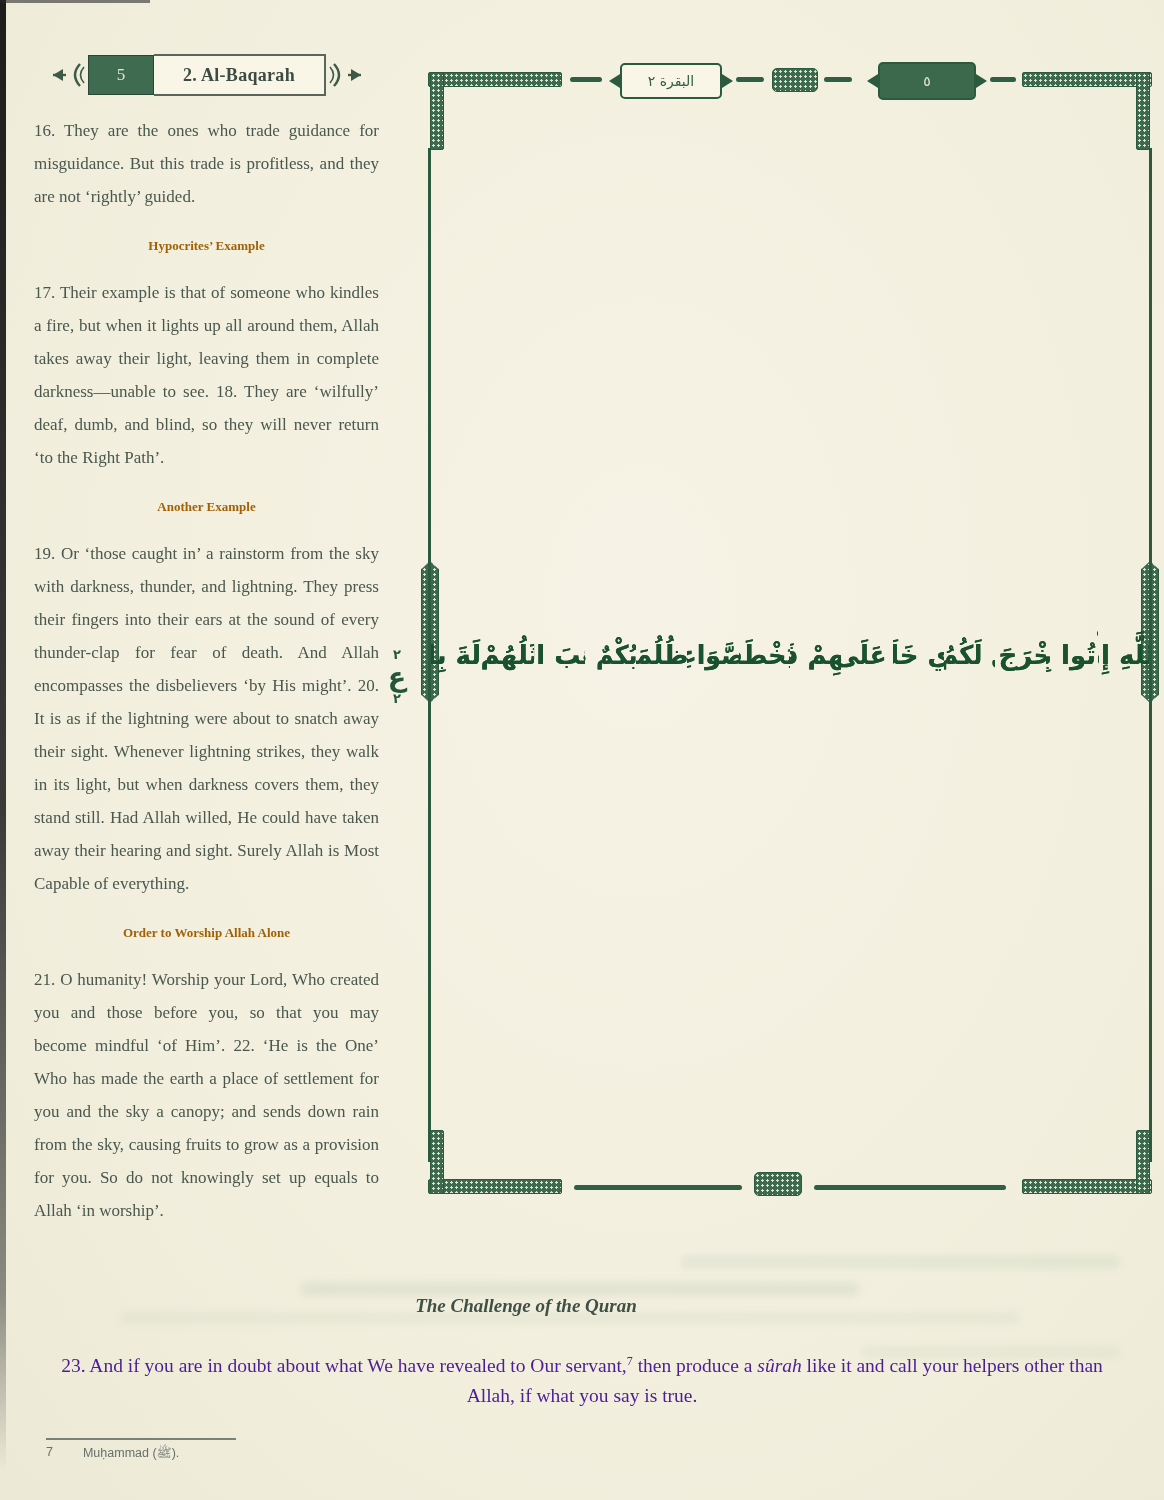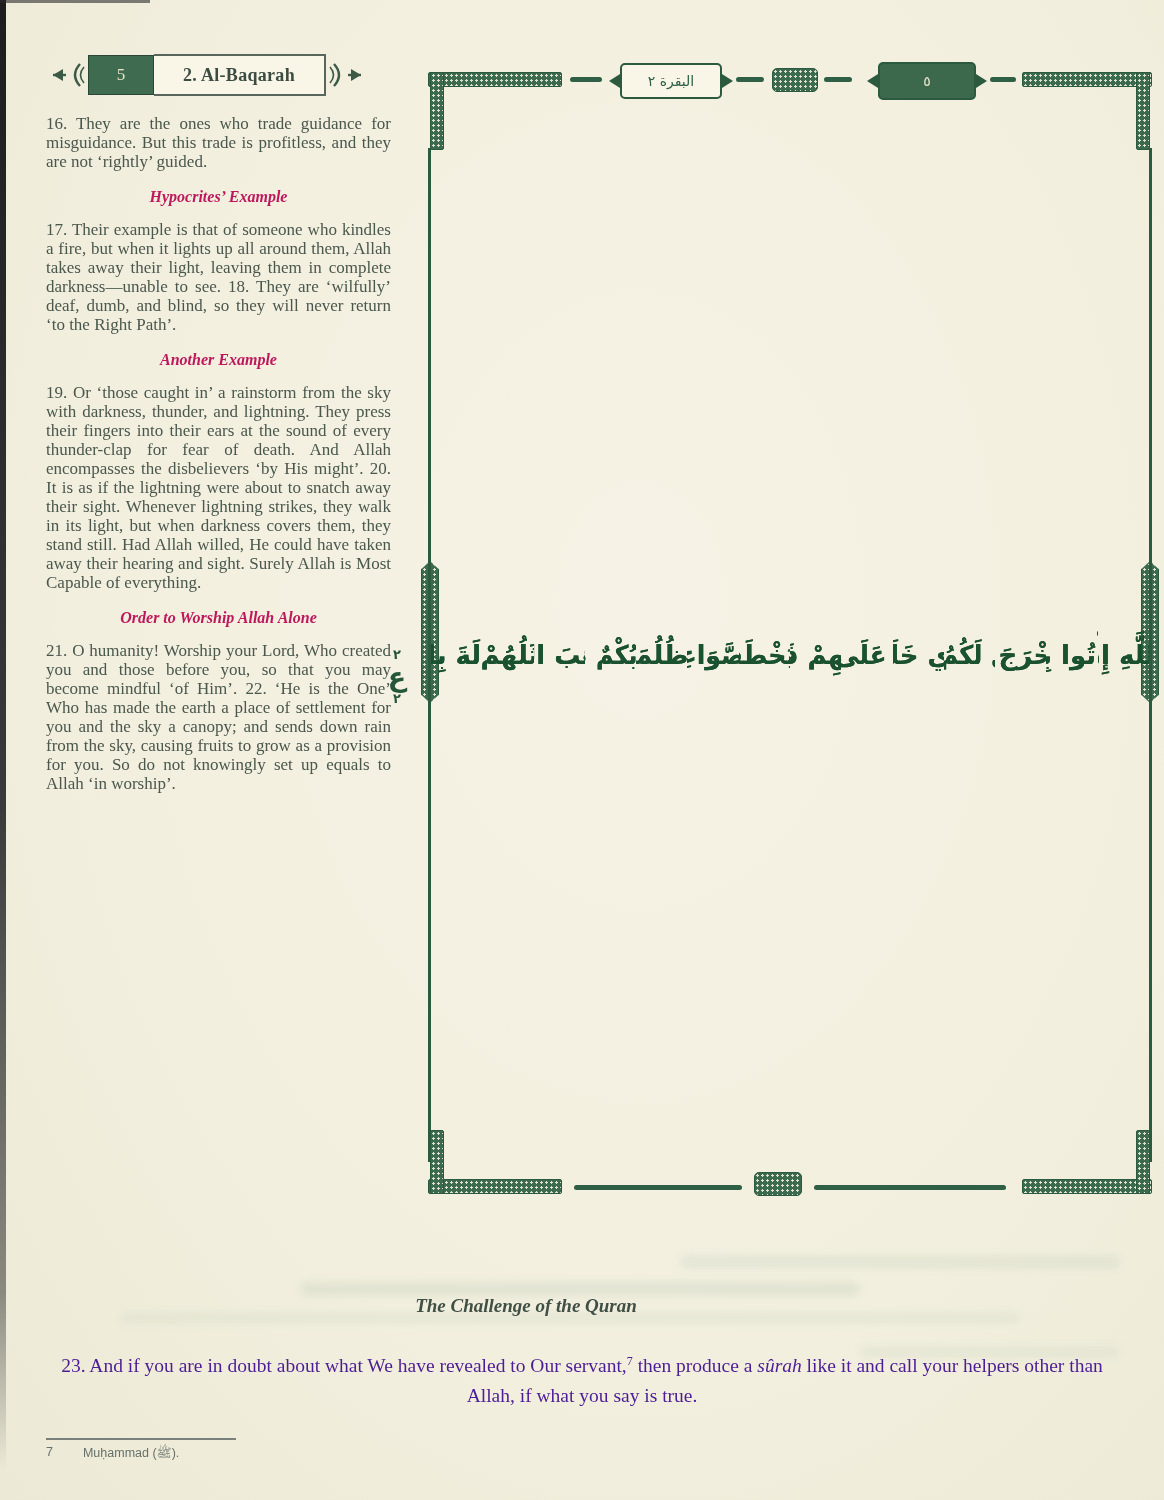"16. They are the ones" .col { left: 46px -> 34px; line-height: 19px -> 33px }
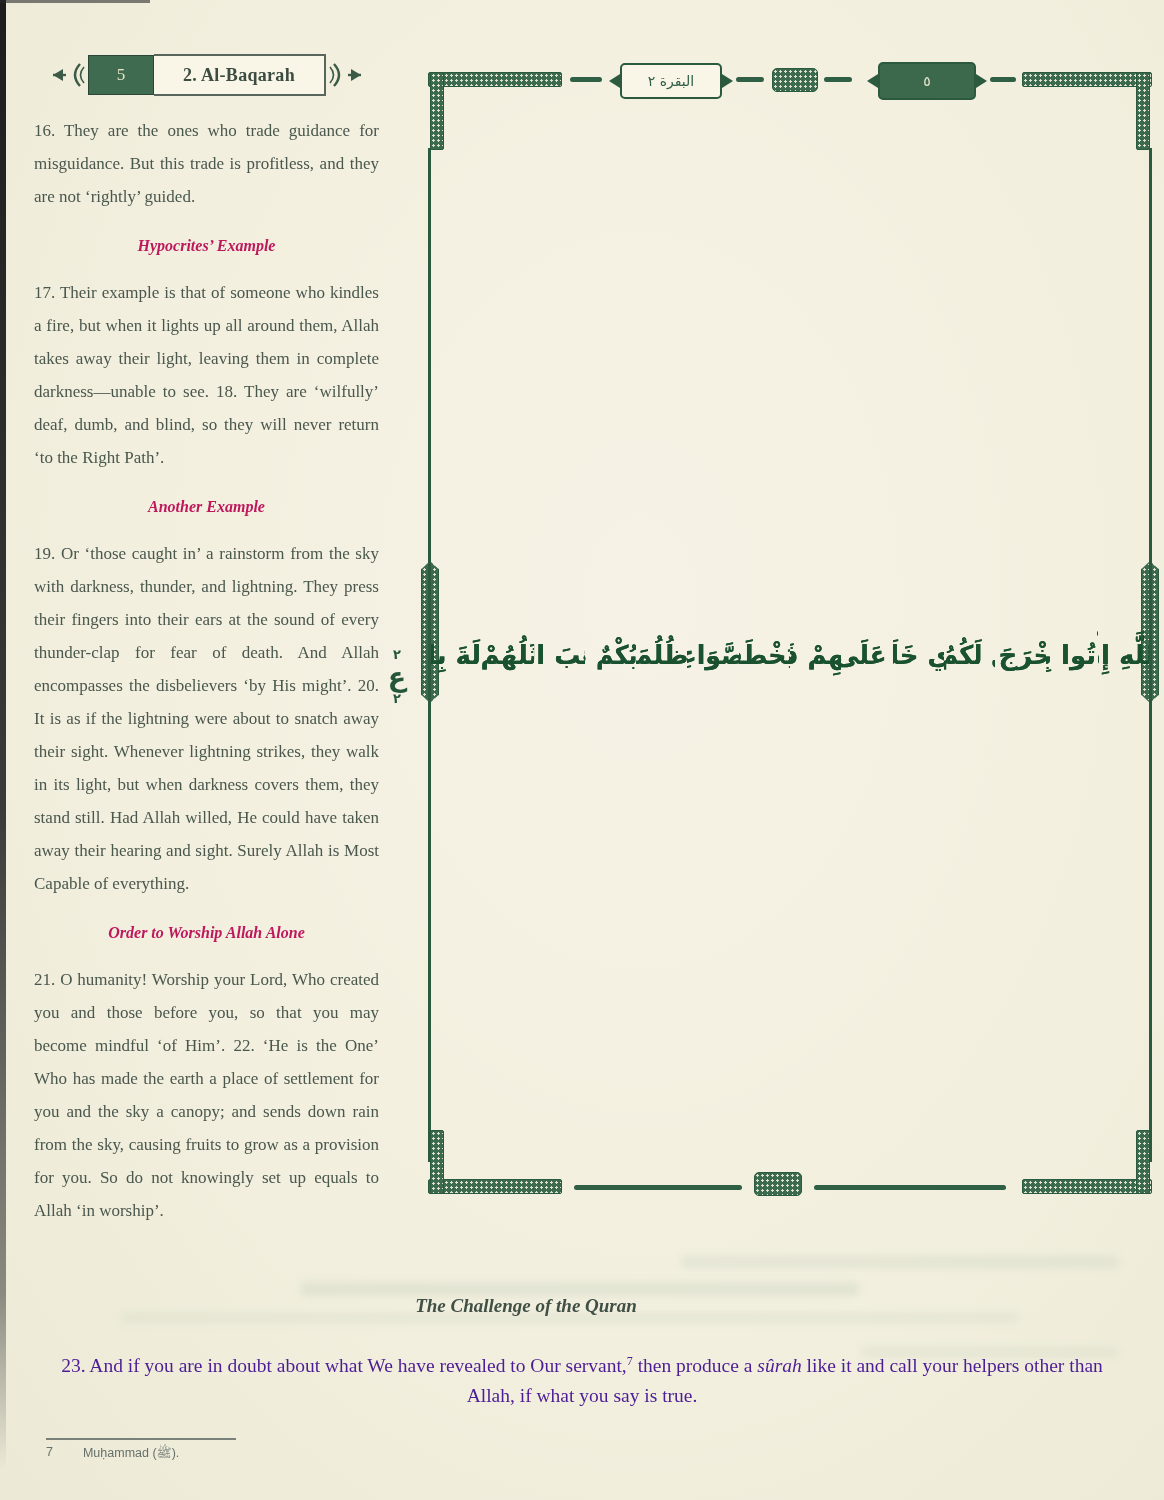"Hypocrites’ Example" .col h3 { color: #be185d -> #a16207; font-size: 16px -> 13px; font-style: italic -> none }
